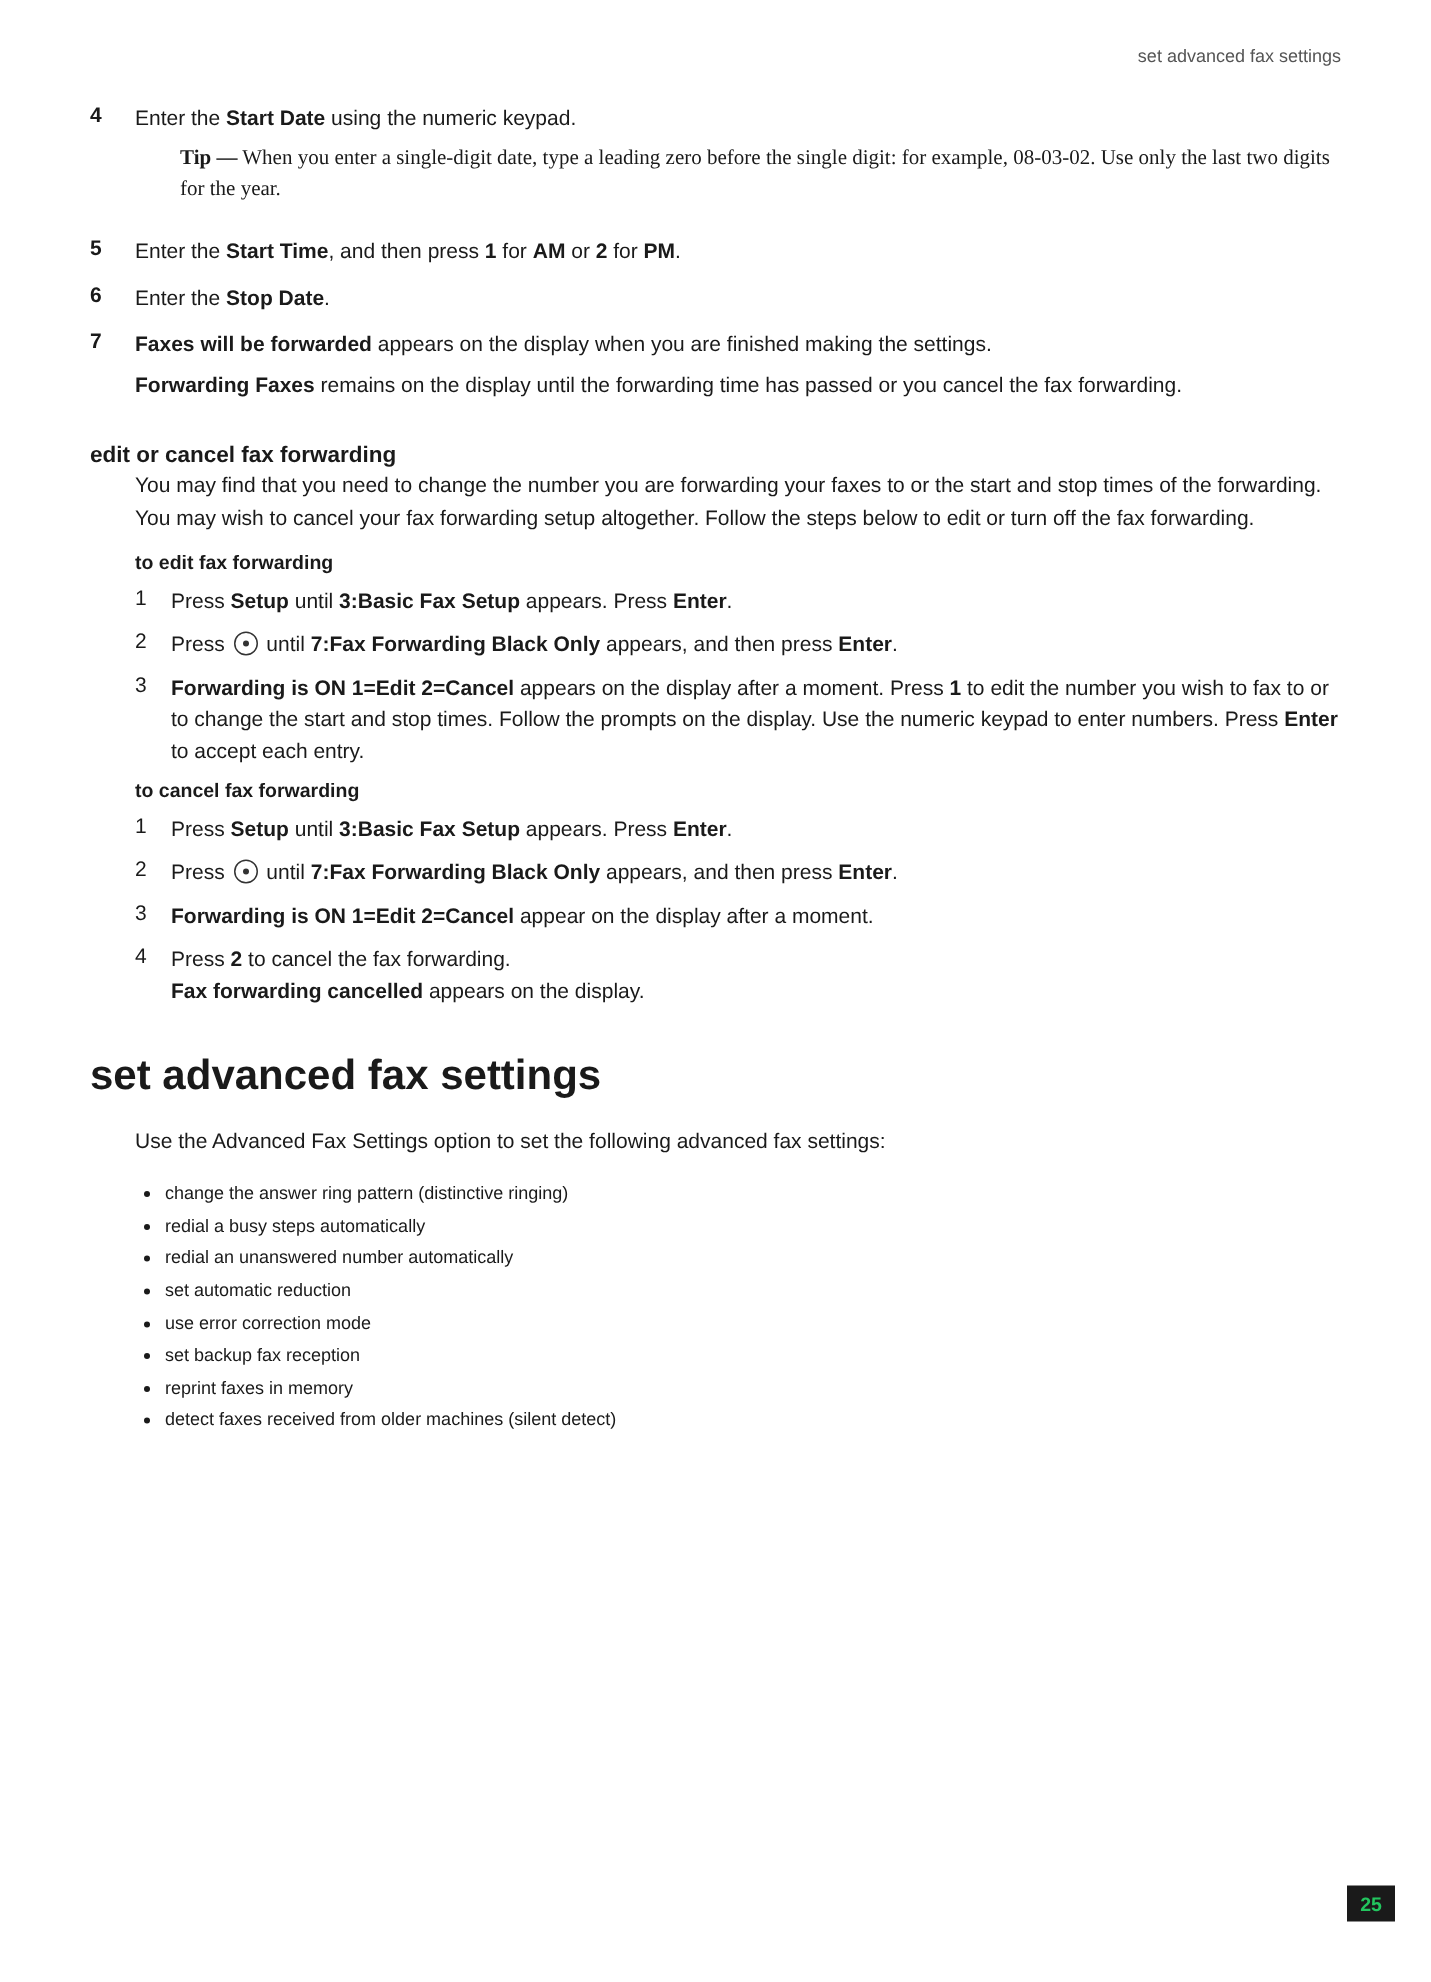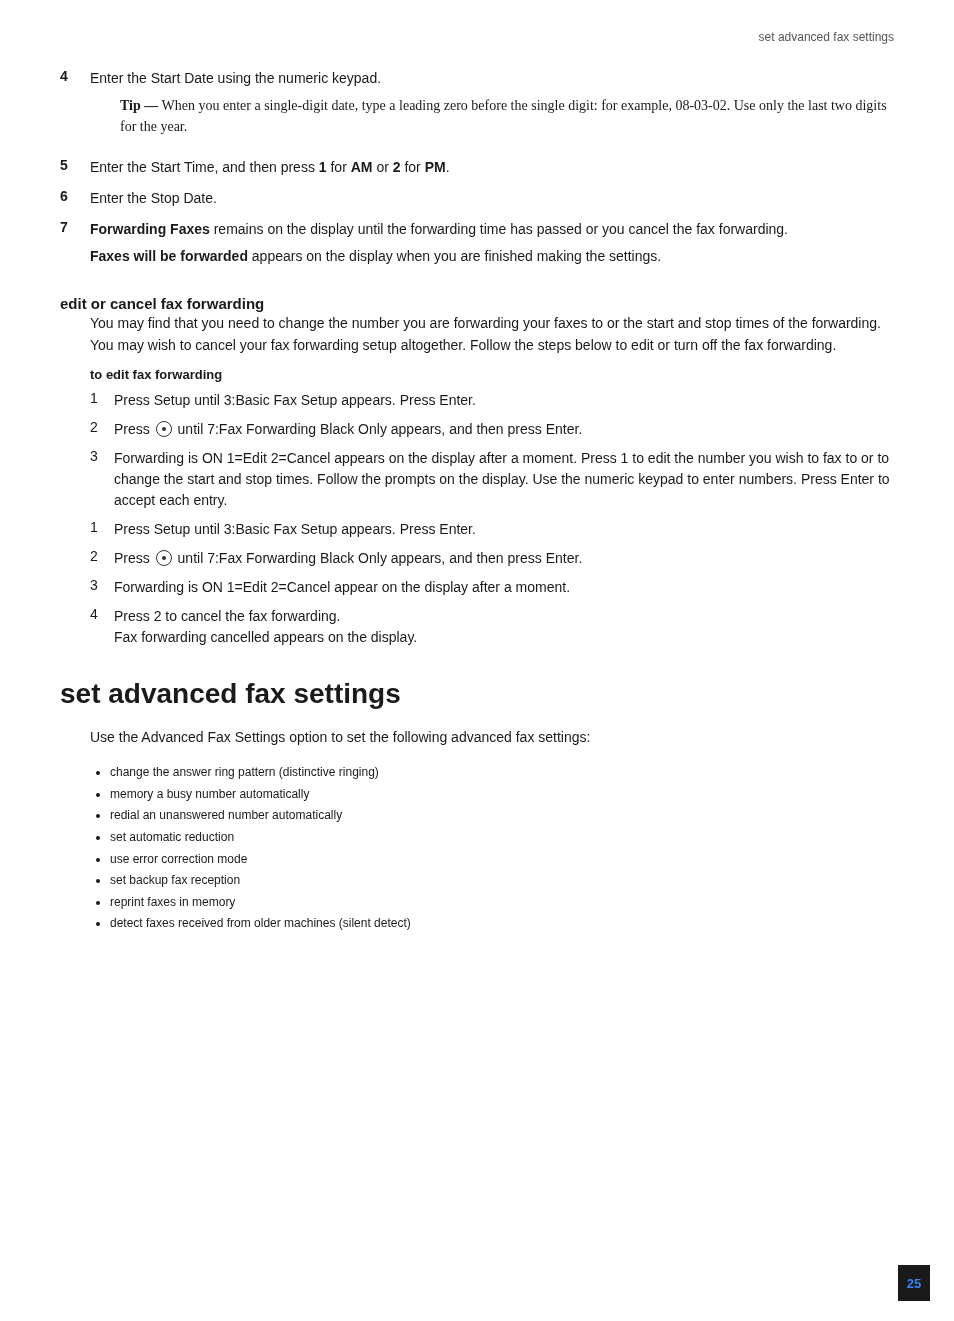"Start Date" .bold { font-weight: normal -> bold }
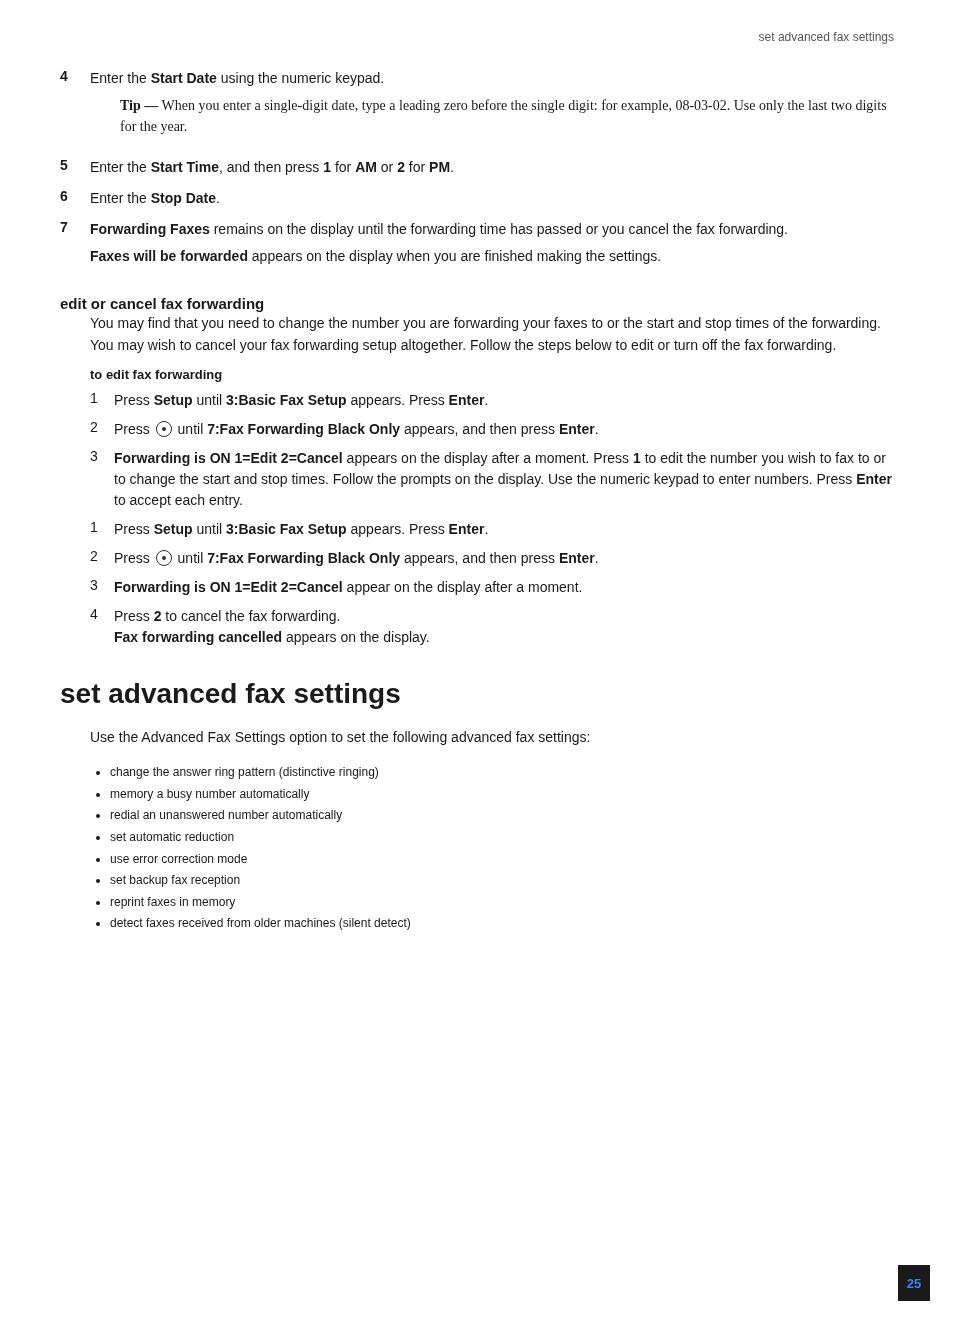"Forwarding Faxes remains on the" p.forwarded-text { order: before "Faxes will be forwarded appears" -> after "Faxes will be forwarded appears" }
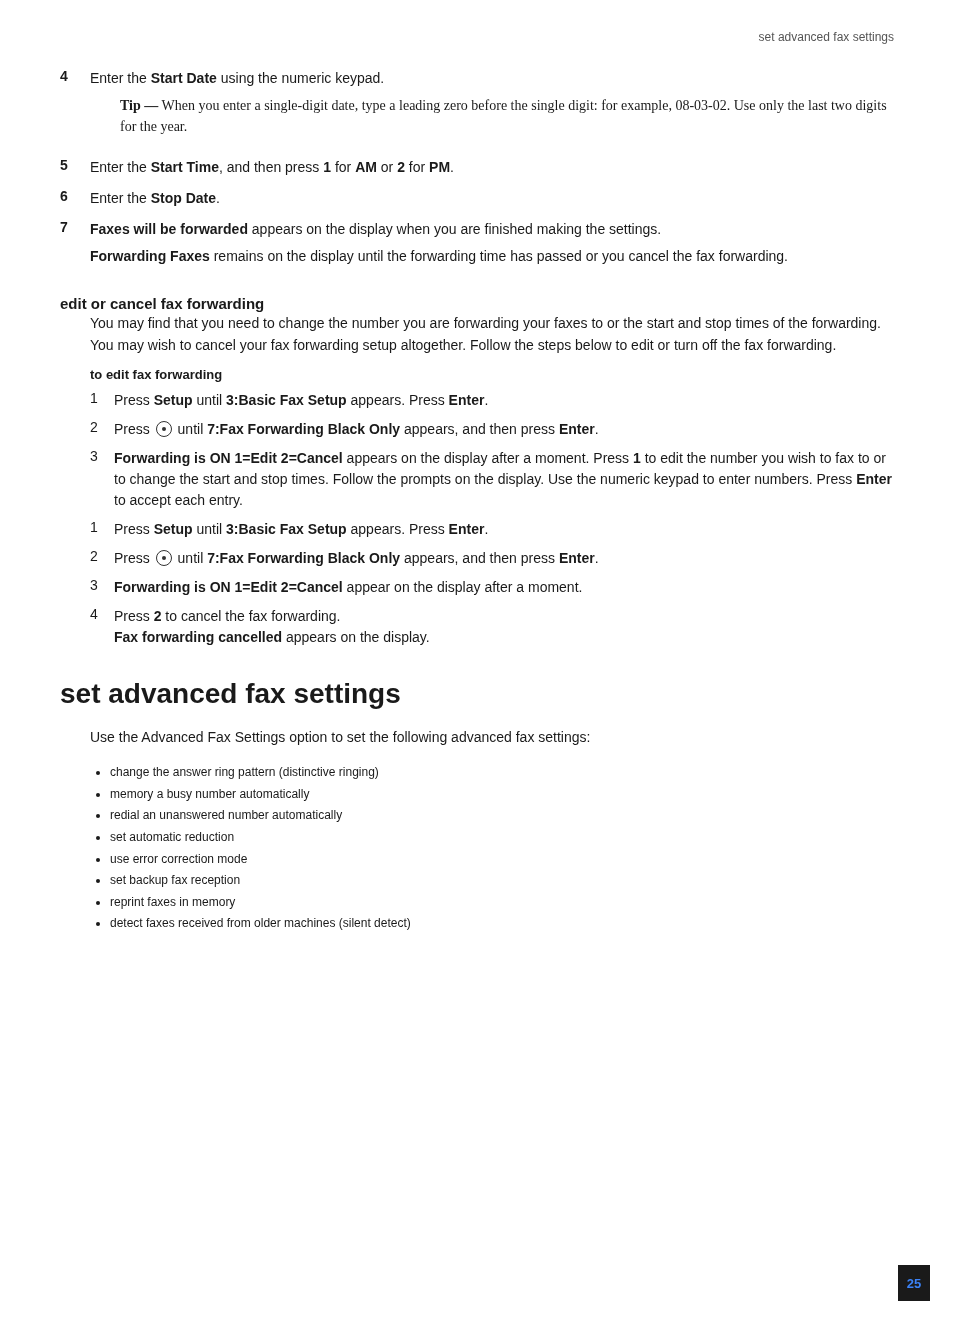"to cancel fax forwarding" div.sub-heading { html: none -> <div>to cancel fax forwarding</div> }
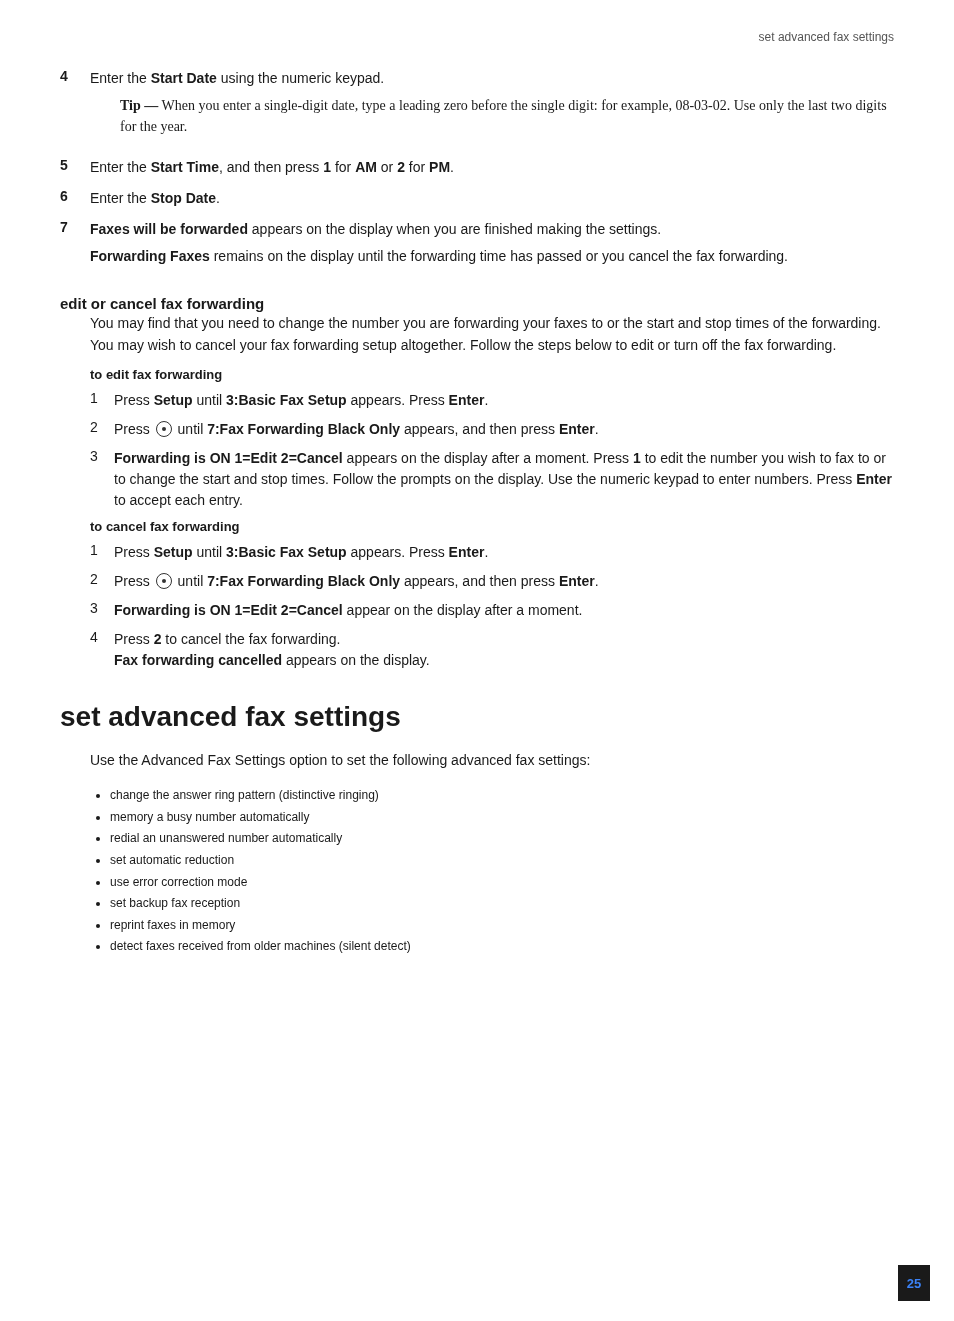"memory a busy number automatically" li { text: memory a busy number -> redial a busy steps }
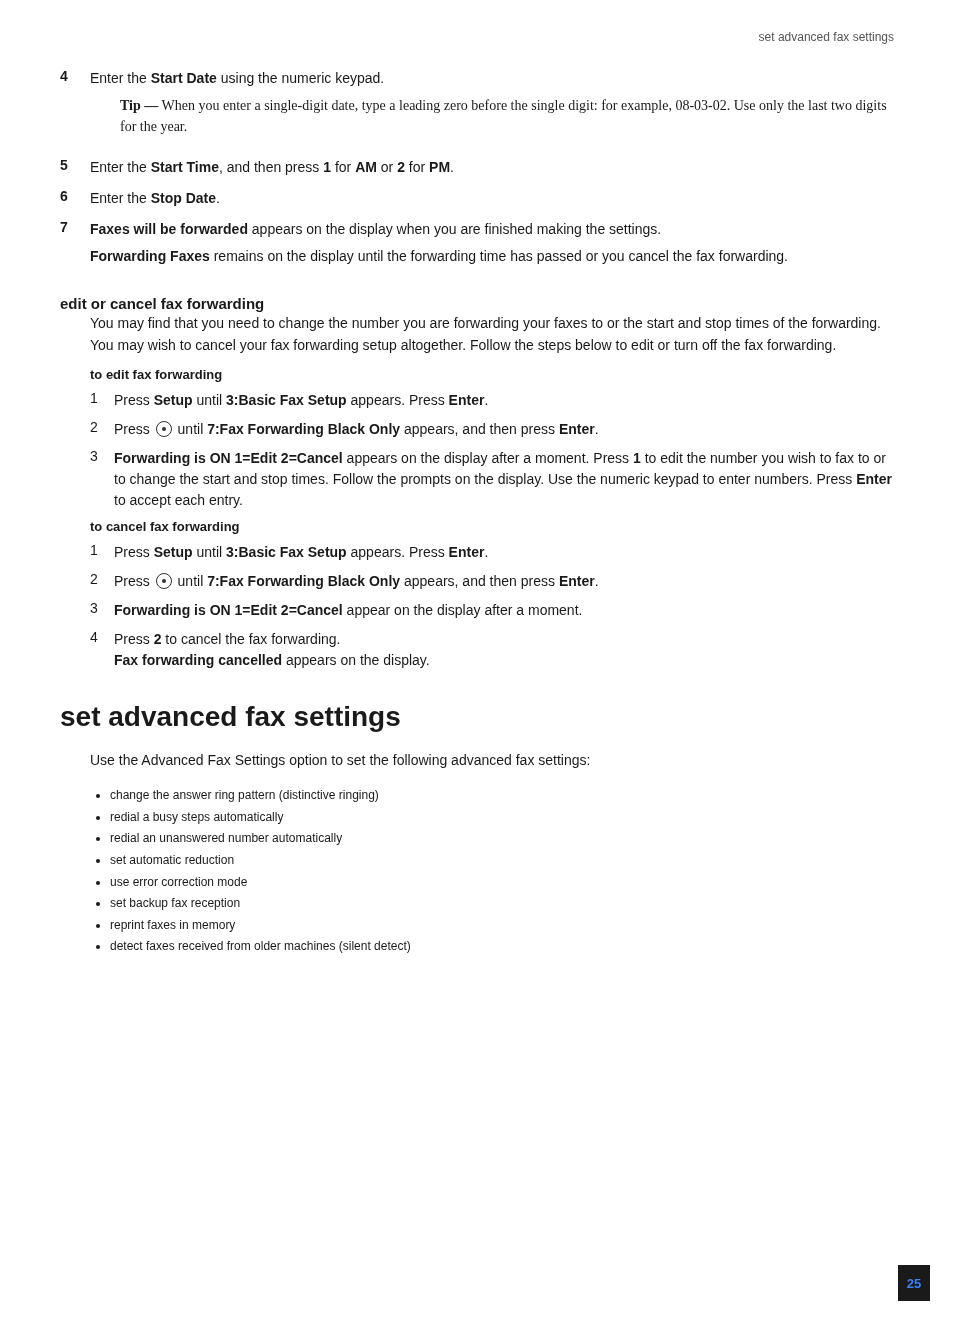"25" .page-number { bottom: 20px -> 40px; color: #3b82f6 -> #22c55e; height: 36px -> 24px }
